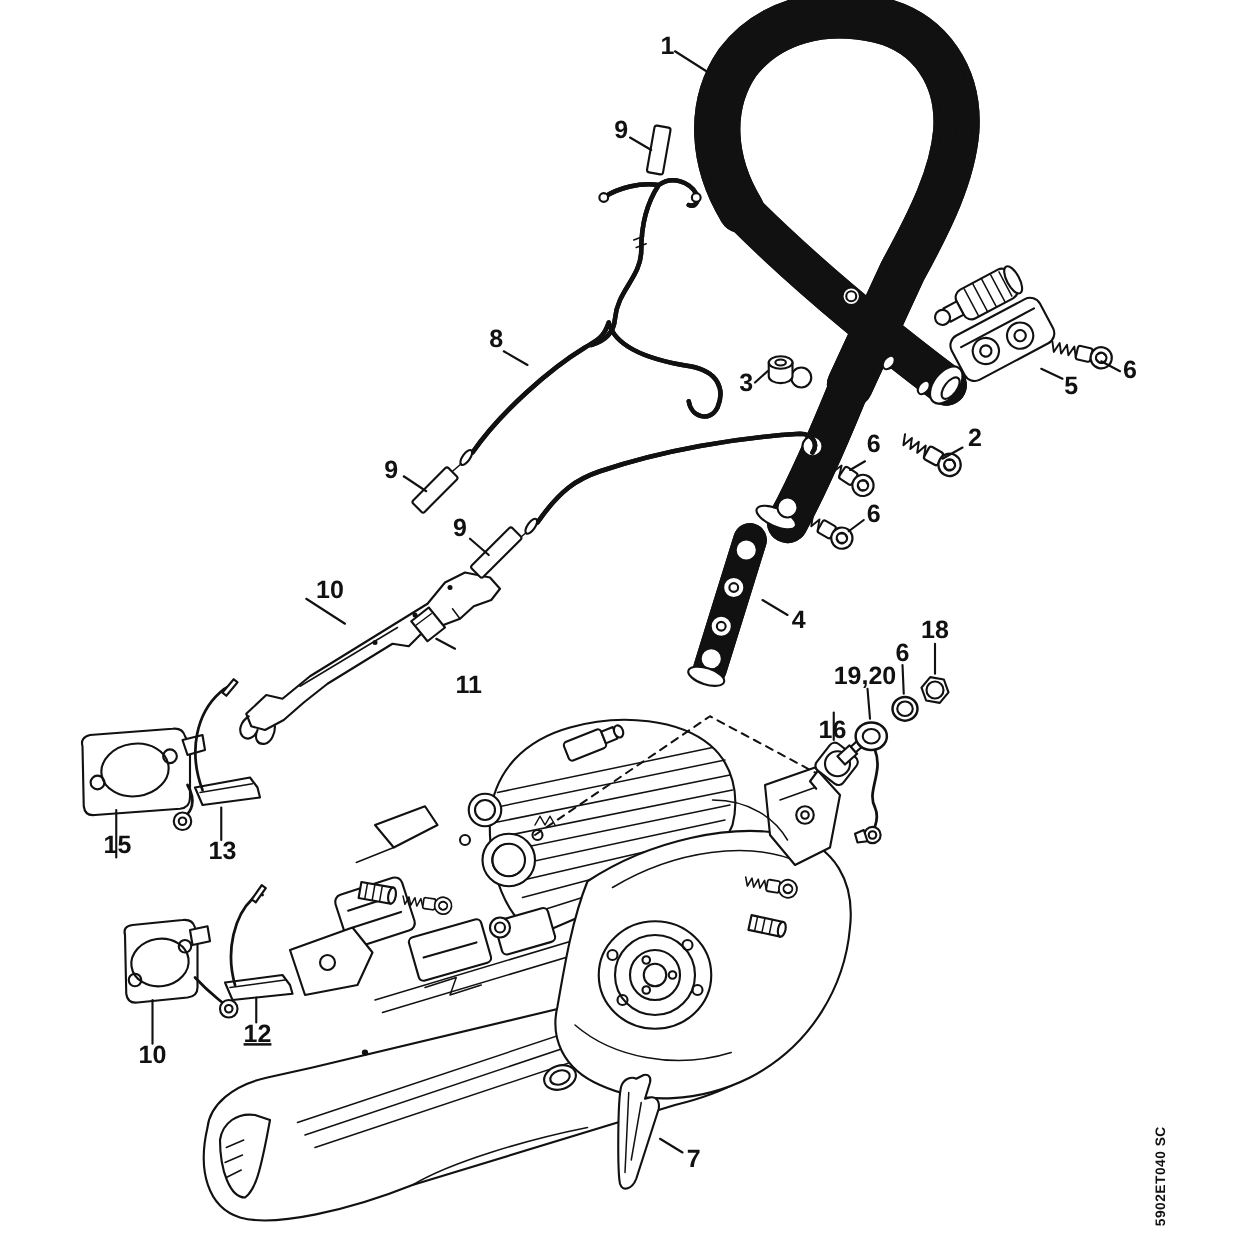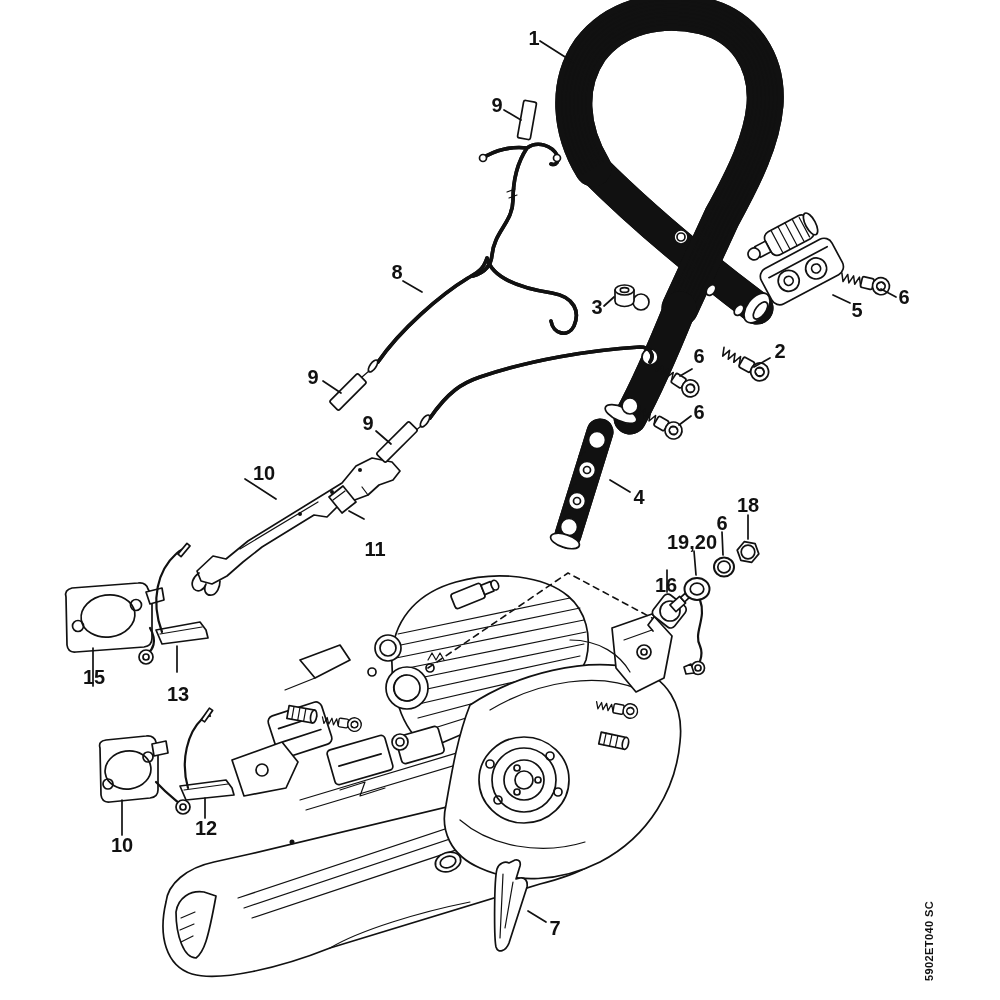"13" div.callout { margin-top: 12px -> none }
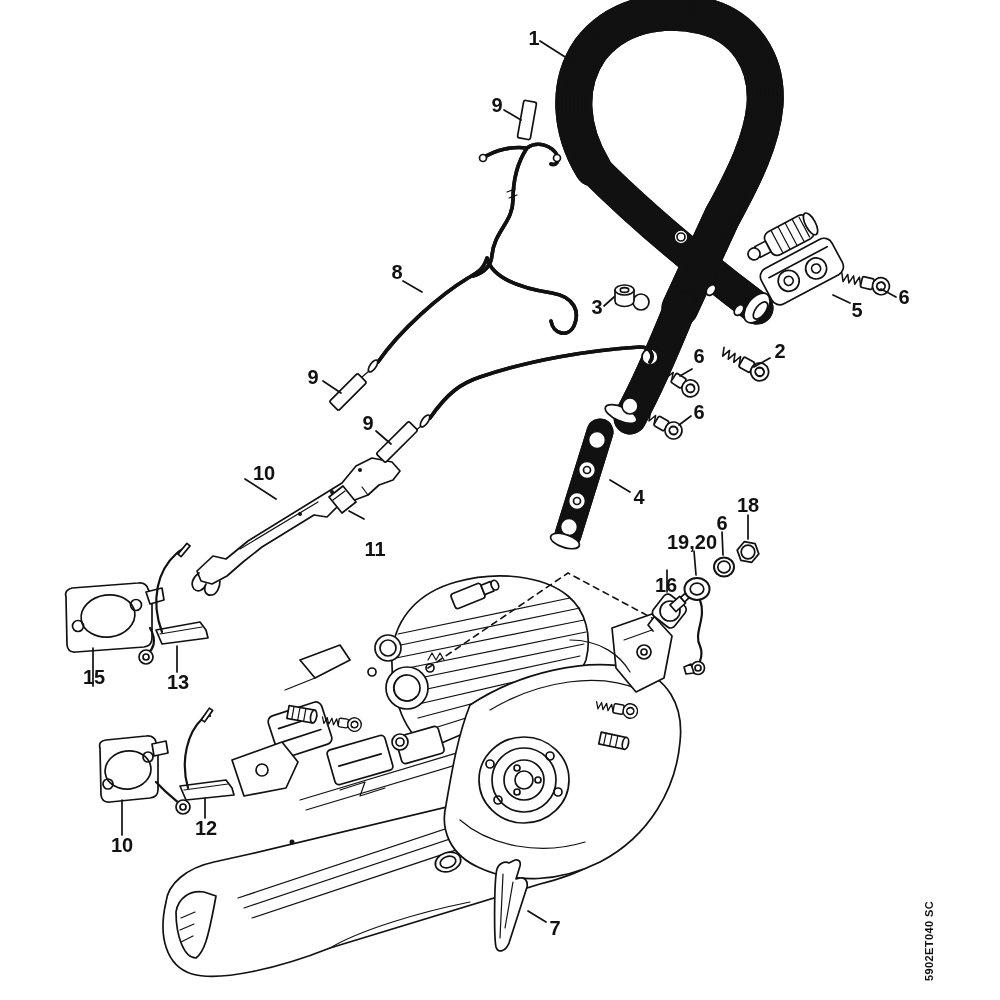"12" div.callout { text-decoration: none -> underline }
